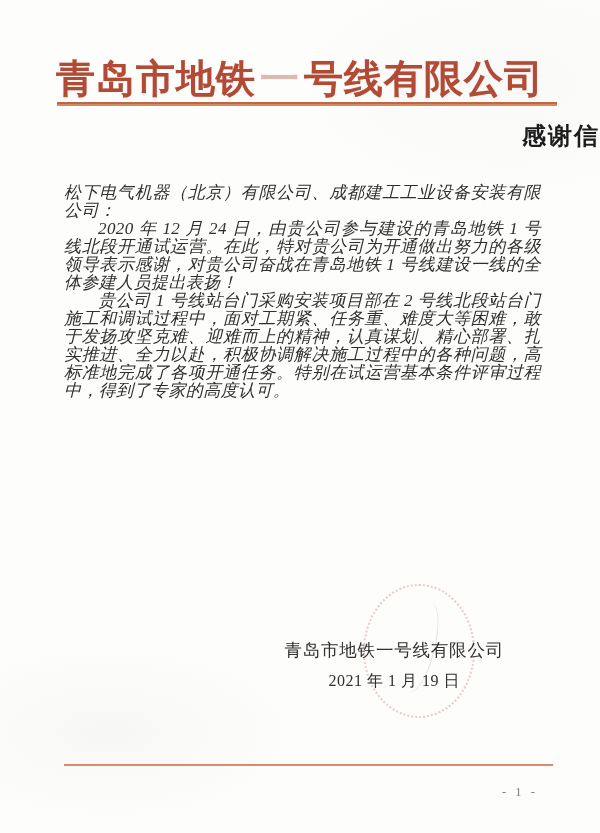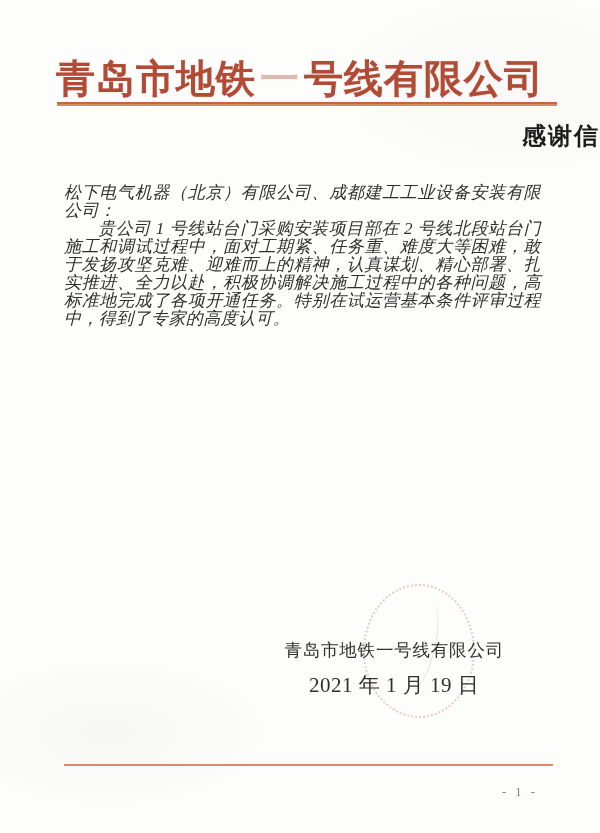"2020 年 12 月 24" p.indent { html: none -> <p>2020 年 12 月 24 日，由贵公司参与建设的青岛地铁 1 号线北段开通试运营。在此，特对贵公司为开通做出努力的各级领导表示感谢，对贵公司奋战在青岛地铁 1 号线建设一线的全体参建人员提出表扬！</p> }
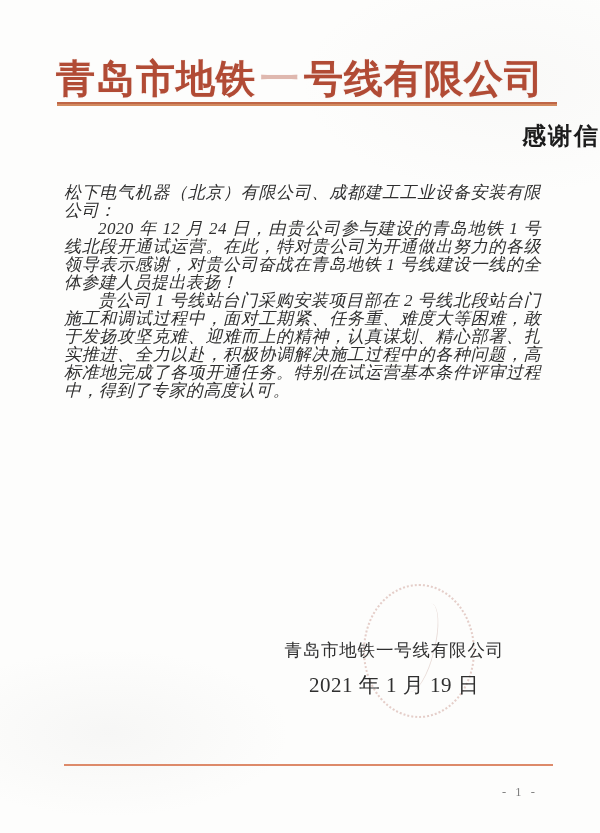"2021 年 1 月 19" .signature .date { font-size: 21px -> 16px }
